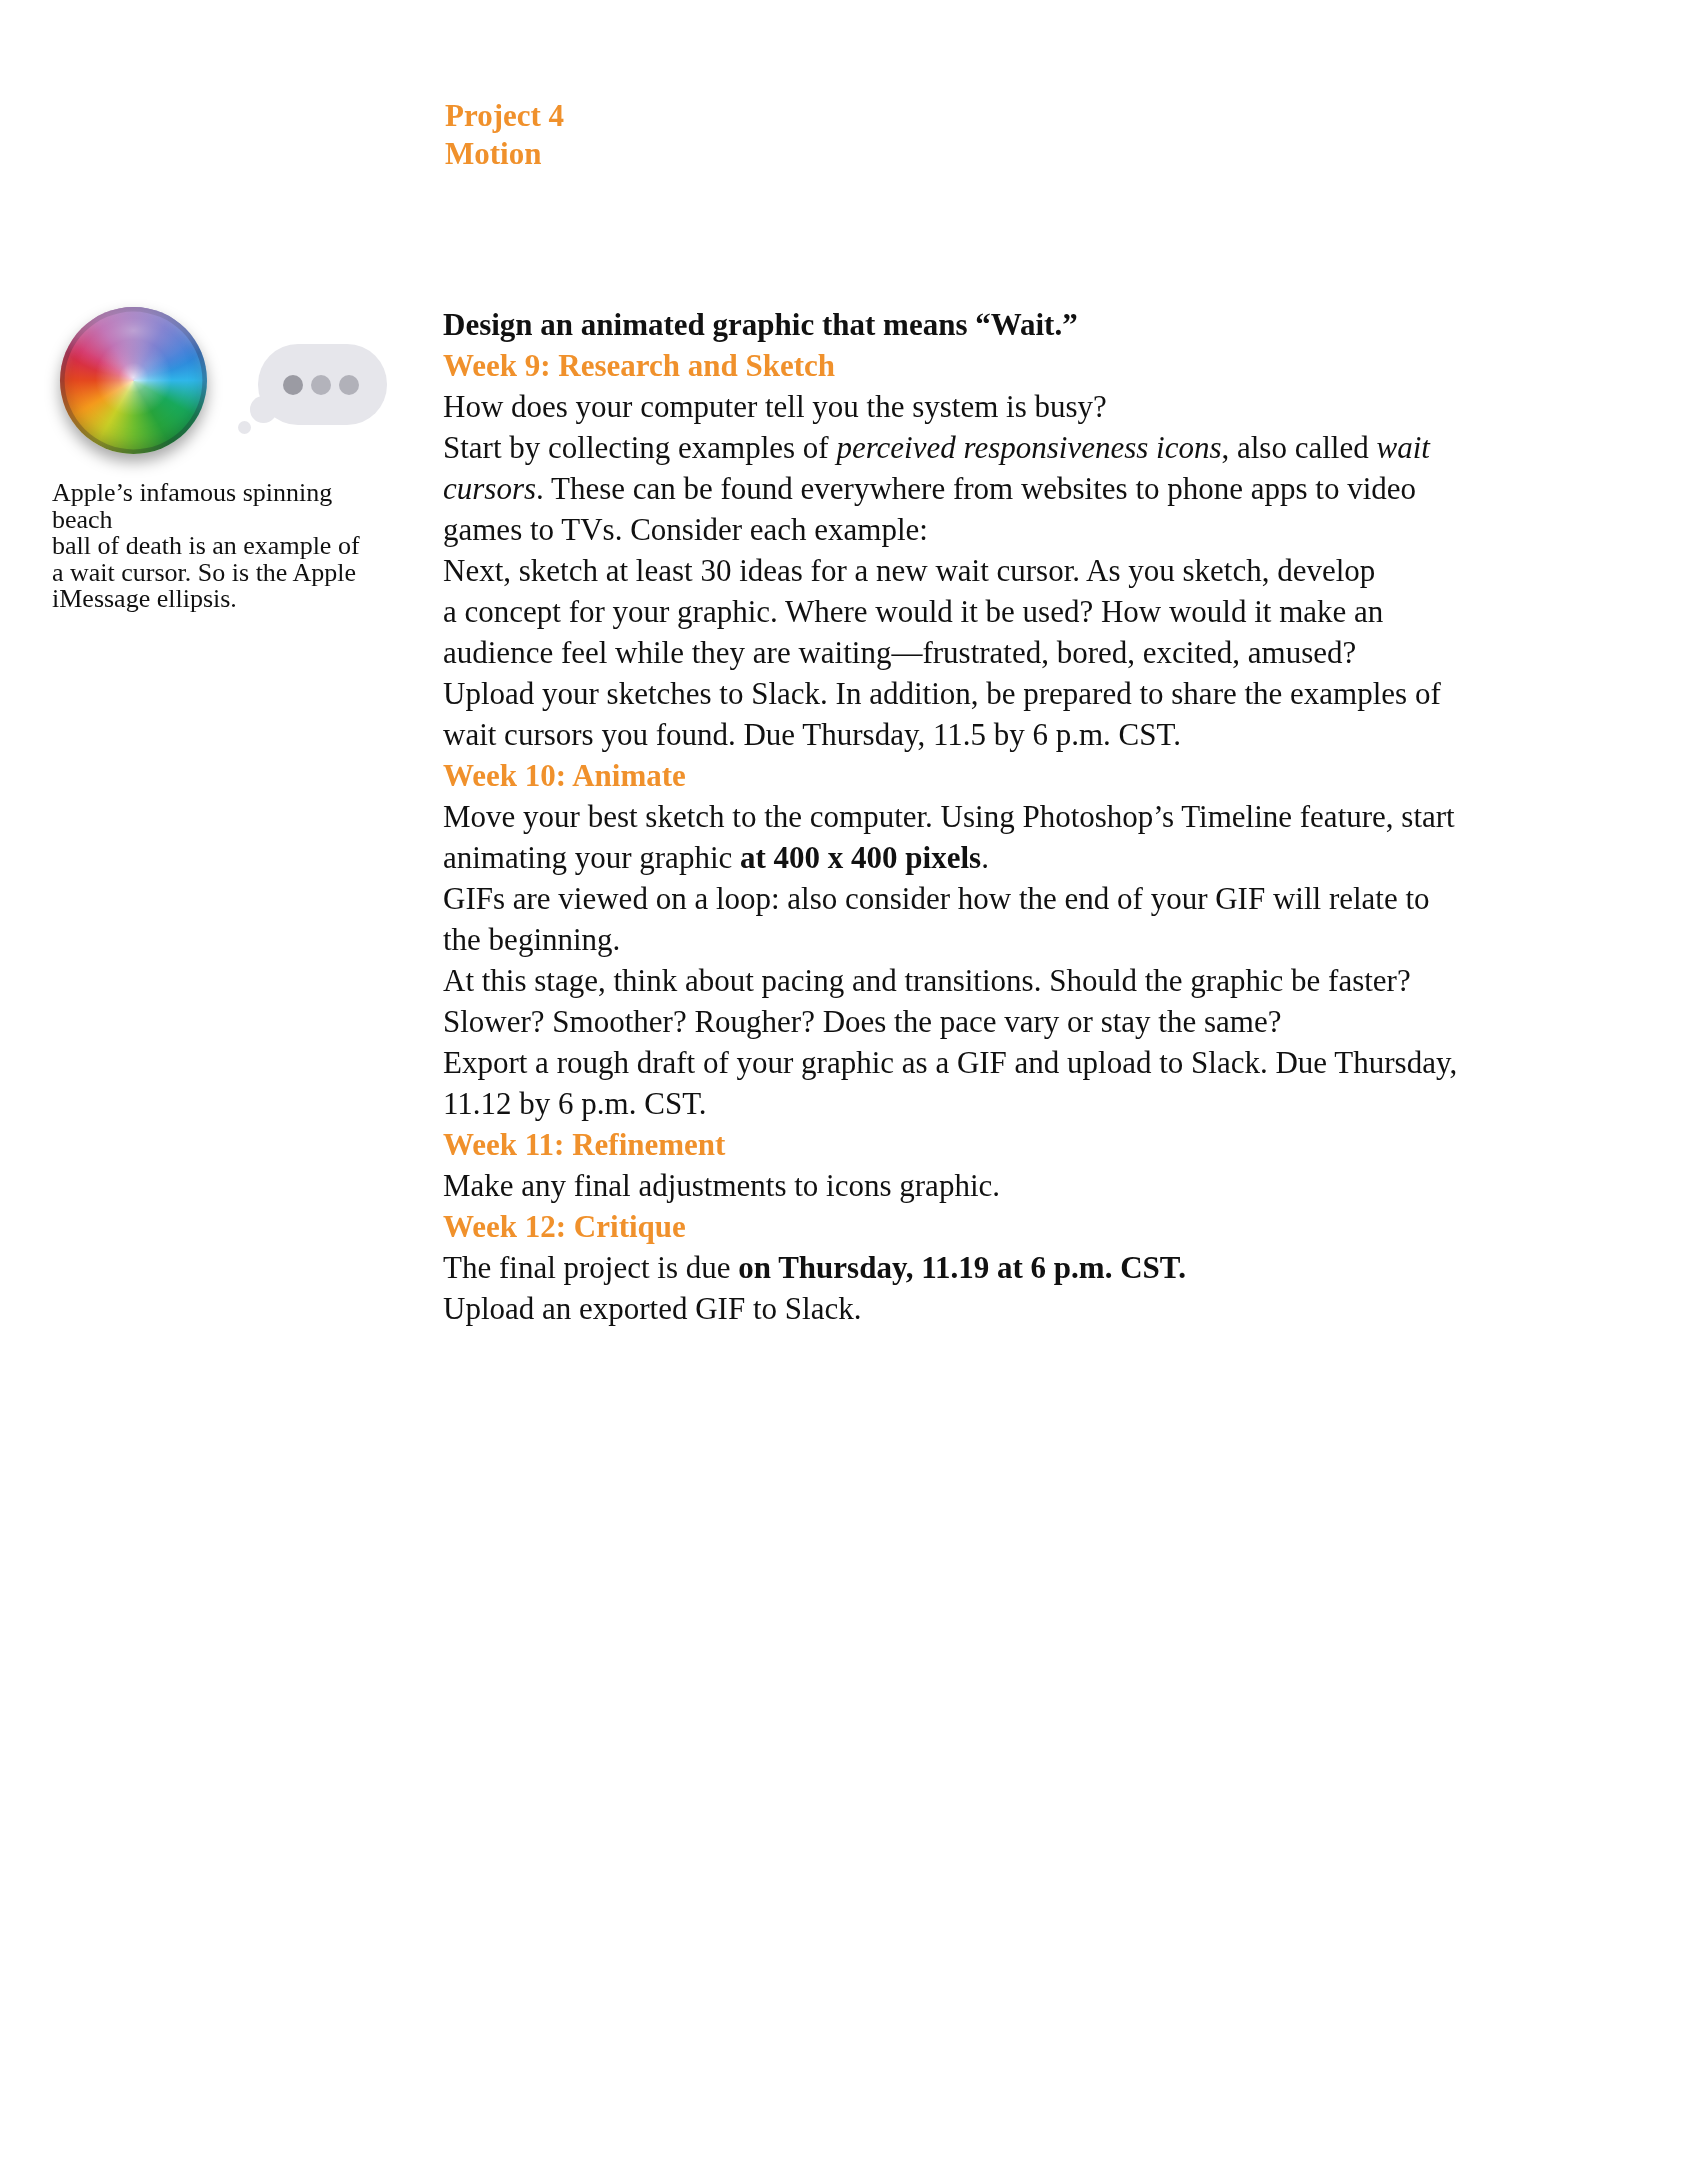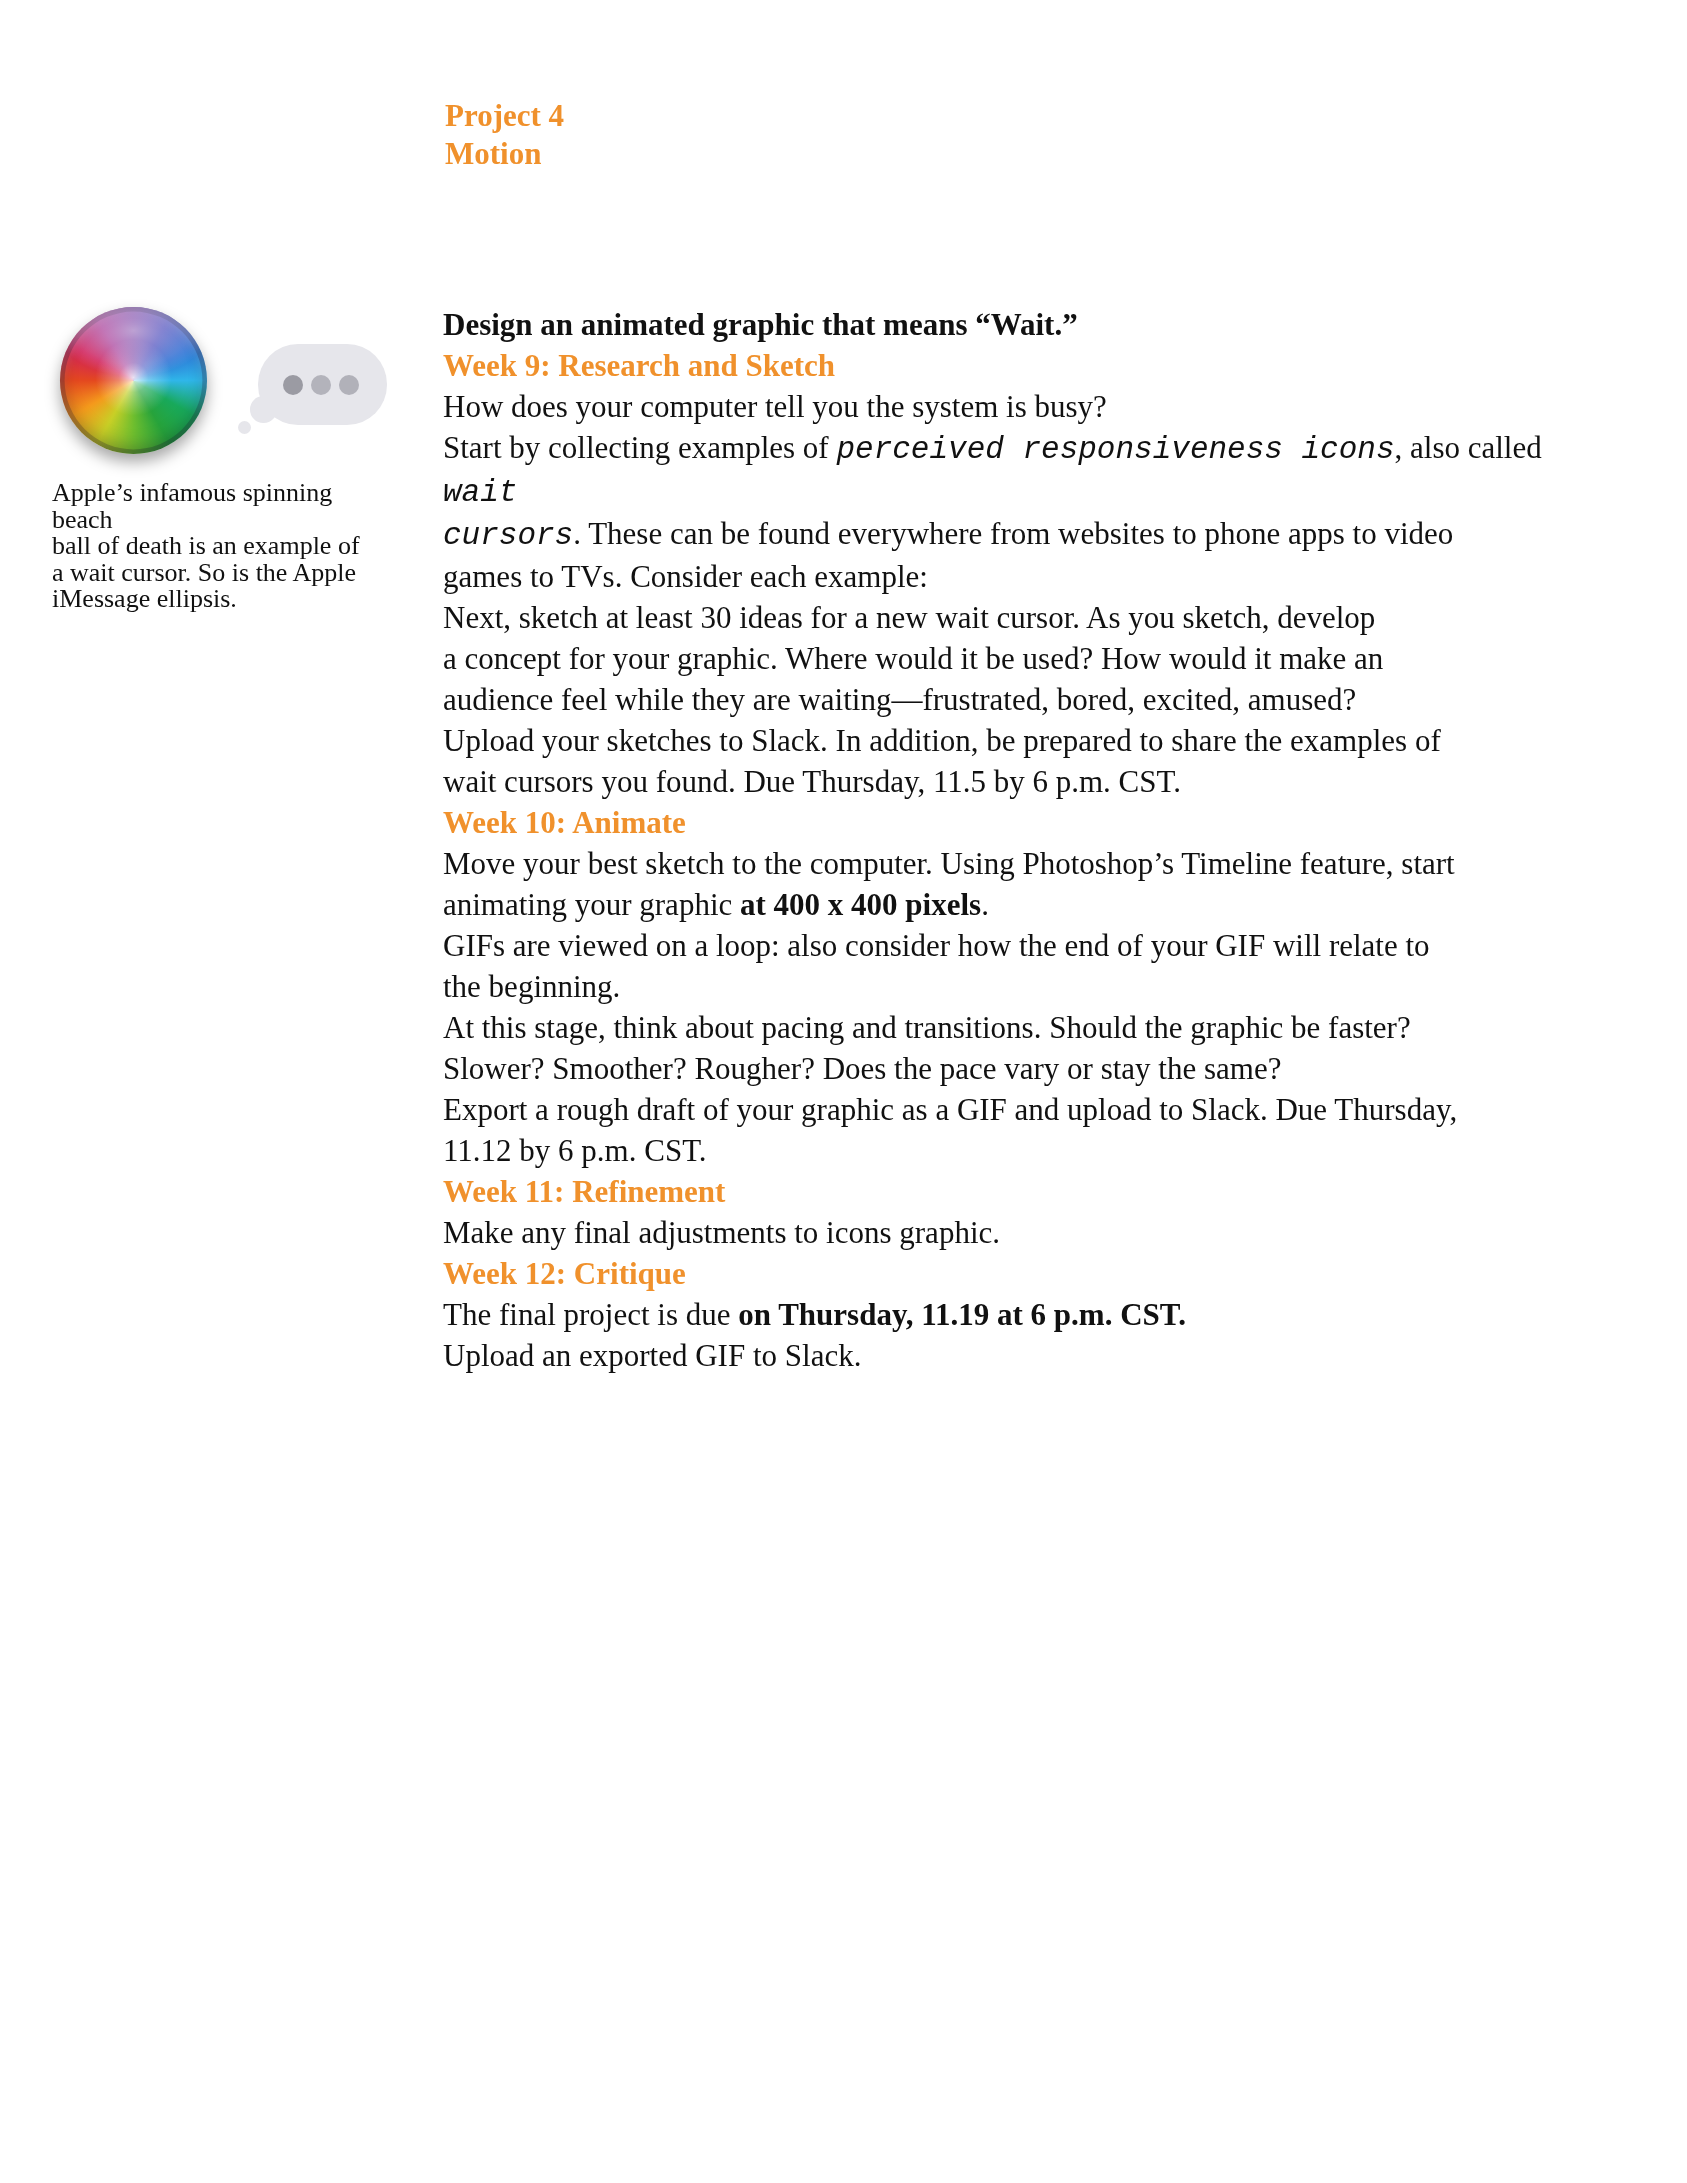"perceived responsiveness icons" .i { font-family: Liberation Mono, monospace -> none }
